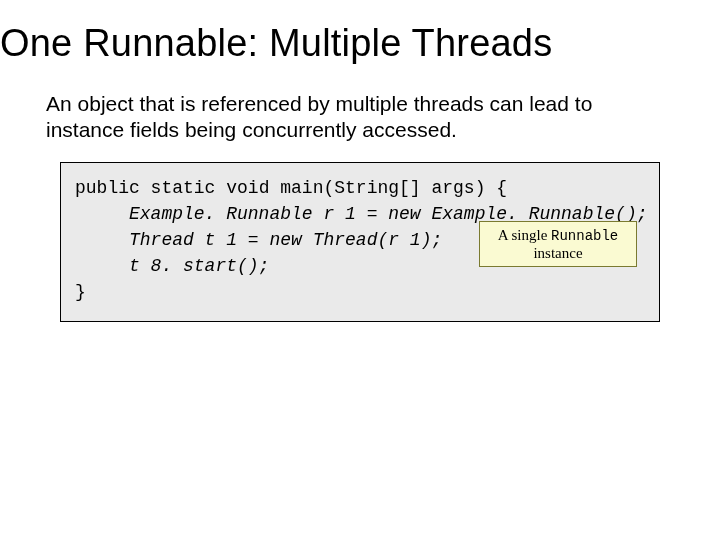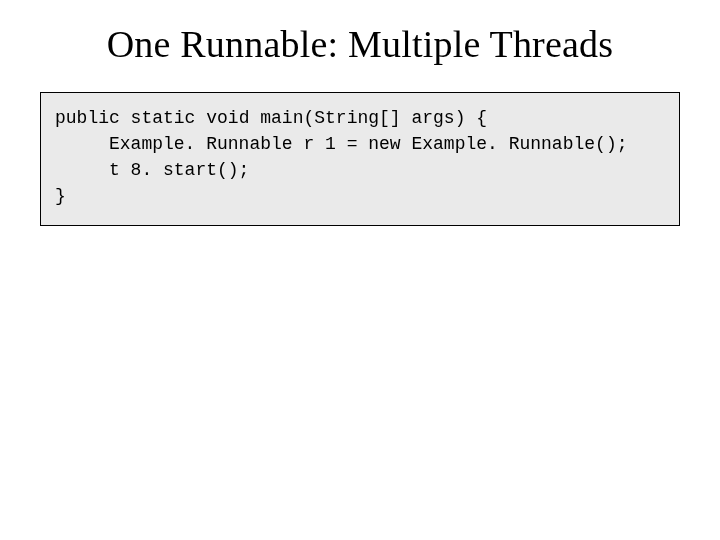"One Runnable: Multiple Threads" .title { font-family: Liberation Serif, serif -> Liberation Sans, sans-serif; text-align: center -> left }
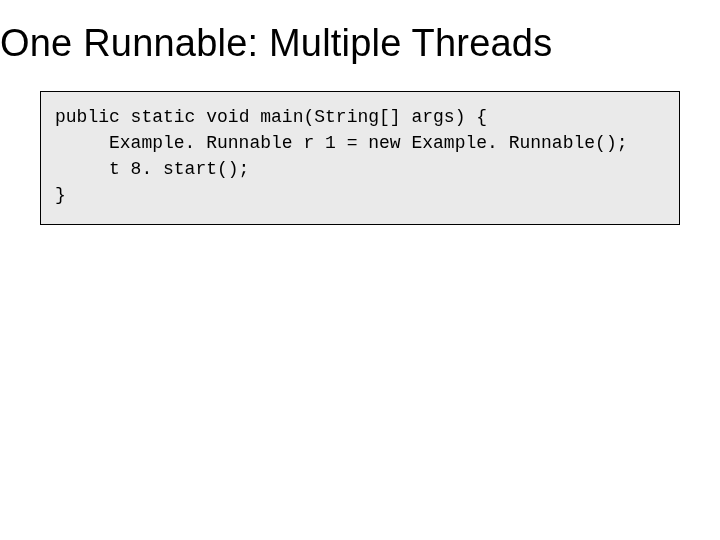"An object that is referenced" p.body-text { html: none -> <p>An object that is referenced by multiple threads can lead to instance fields being concurrently accessed.</p> }
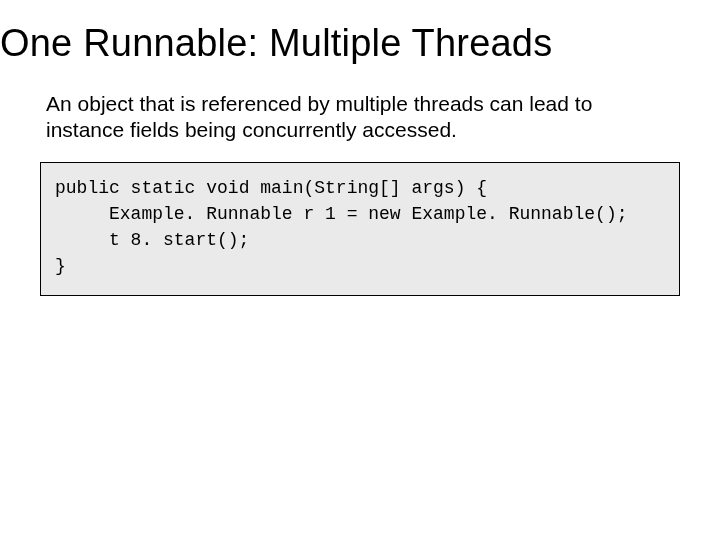"public static void main(String[] args)" .code-box { margin: 0 40px -> 0 60px }
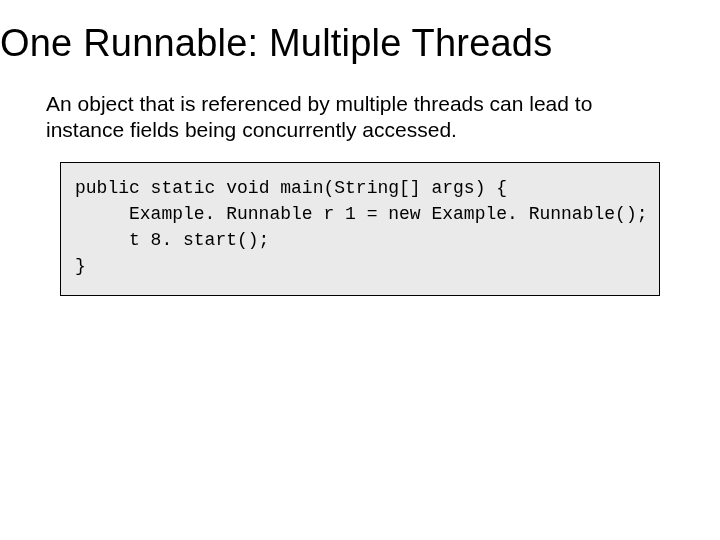"Example. Runnable r 1 =" .indent { font-style: none -> italic }
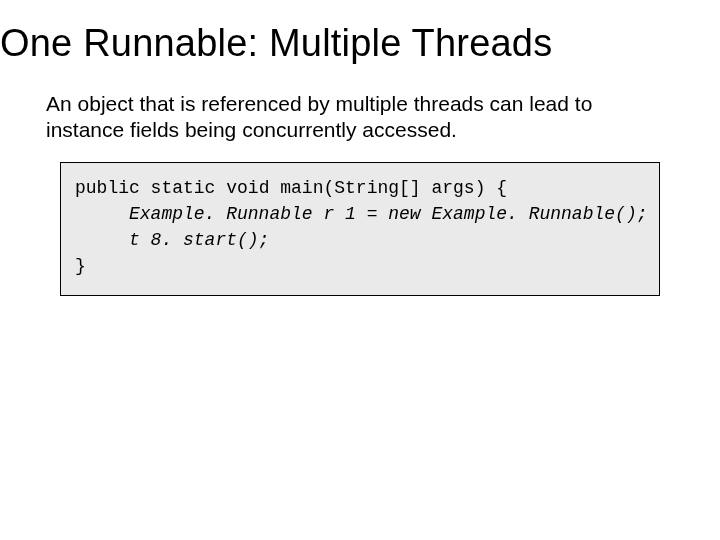"Thread t 1 = new" span.indent { html: none -> <span>Thread t 1 = new Thread(r 1);</span> }
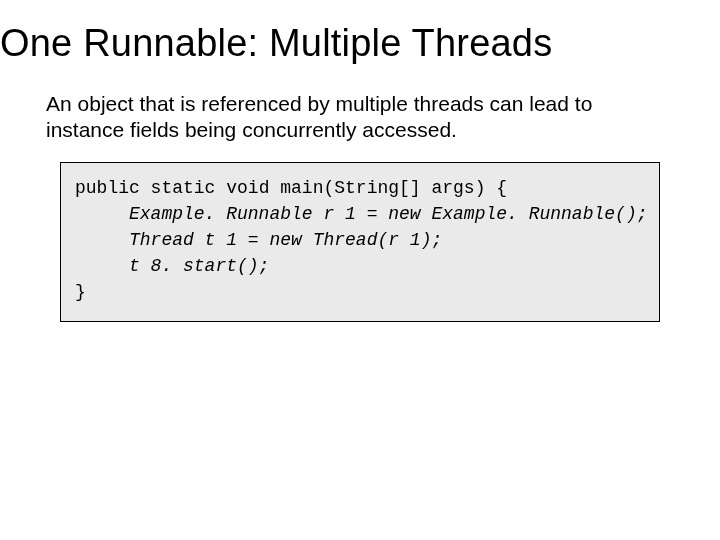"A single Runnable instance" div.callout { html: none -> <div> <span>A single </span><span>Runnable</span><span> instance</span> </div> }
